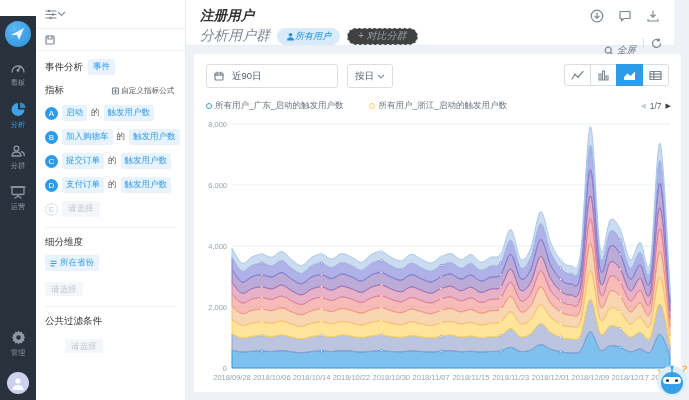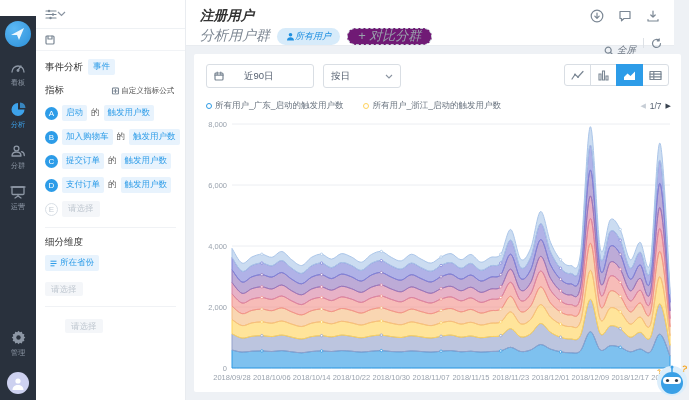"+ 对比分群" .pill-dashed { background: #701a75 -> #404040; font-size: 13px -> 10px }
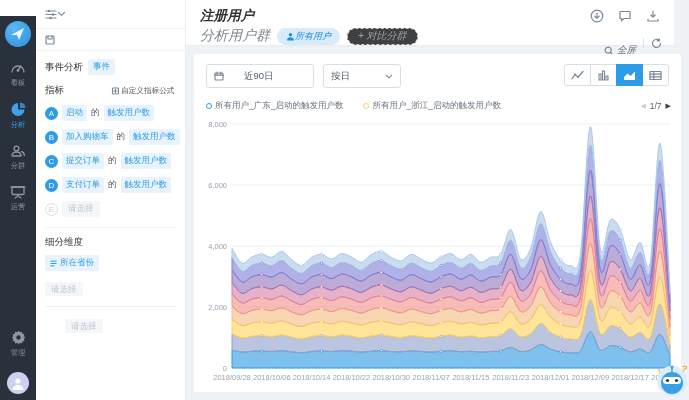"近90日" .date-box { gap: 20px -> 8px; width: 108px -> 132px }
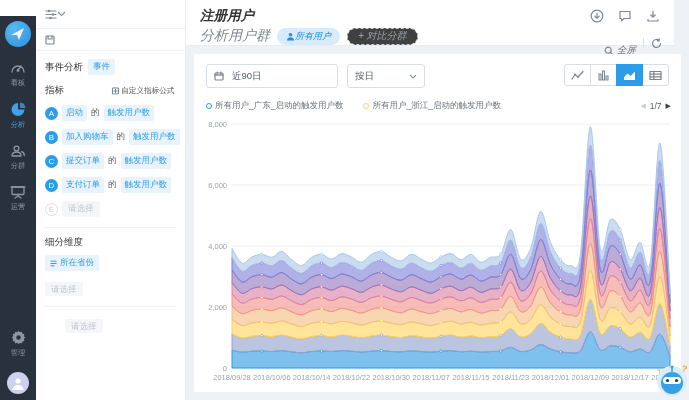"按日" .select-box { width: 78px -> 46px }
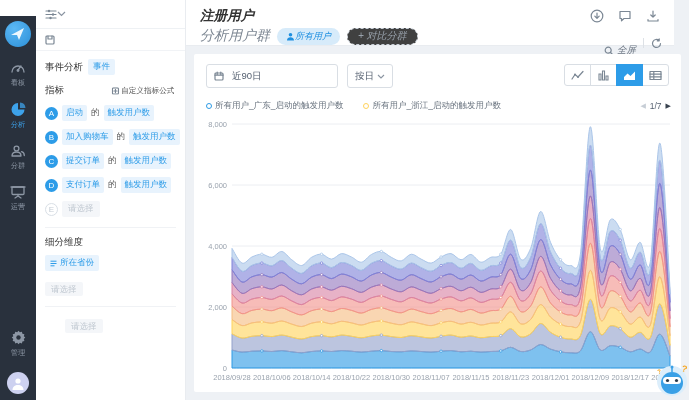"所有用户_广东_启动的触发用户数" .legend-items { gap: 20px -> 26px }
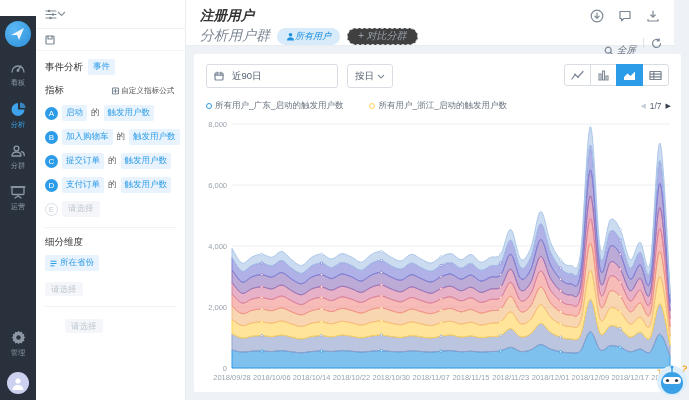"公共过滤条件" div.lbl-b { html: none -> <div>公共过滤条件</div> }
